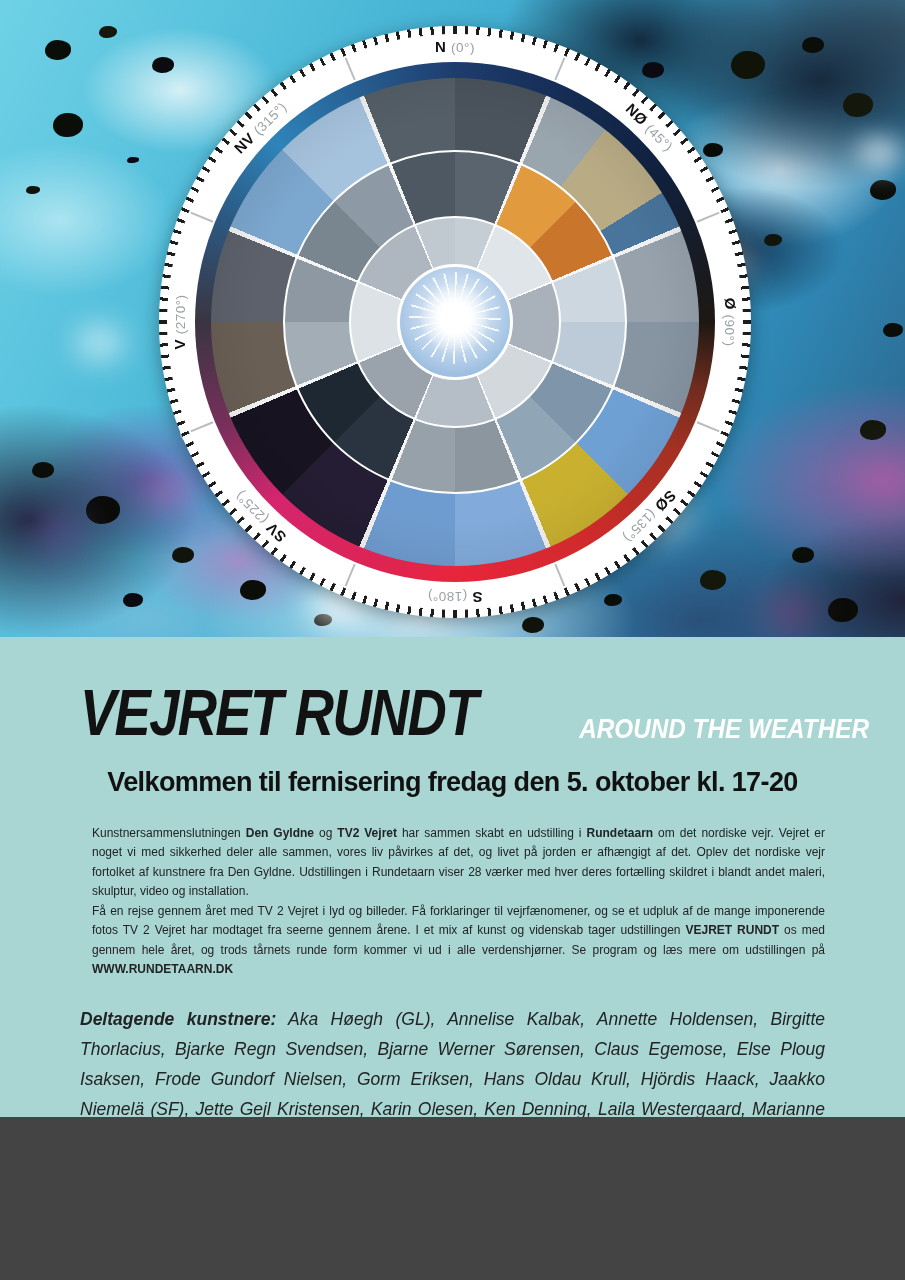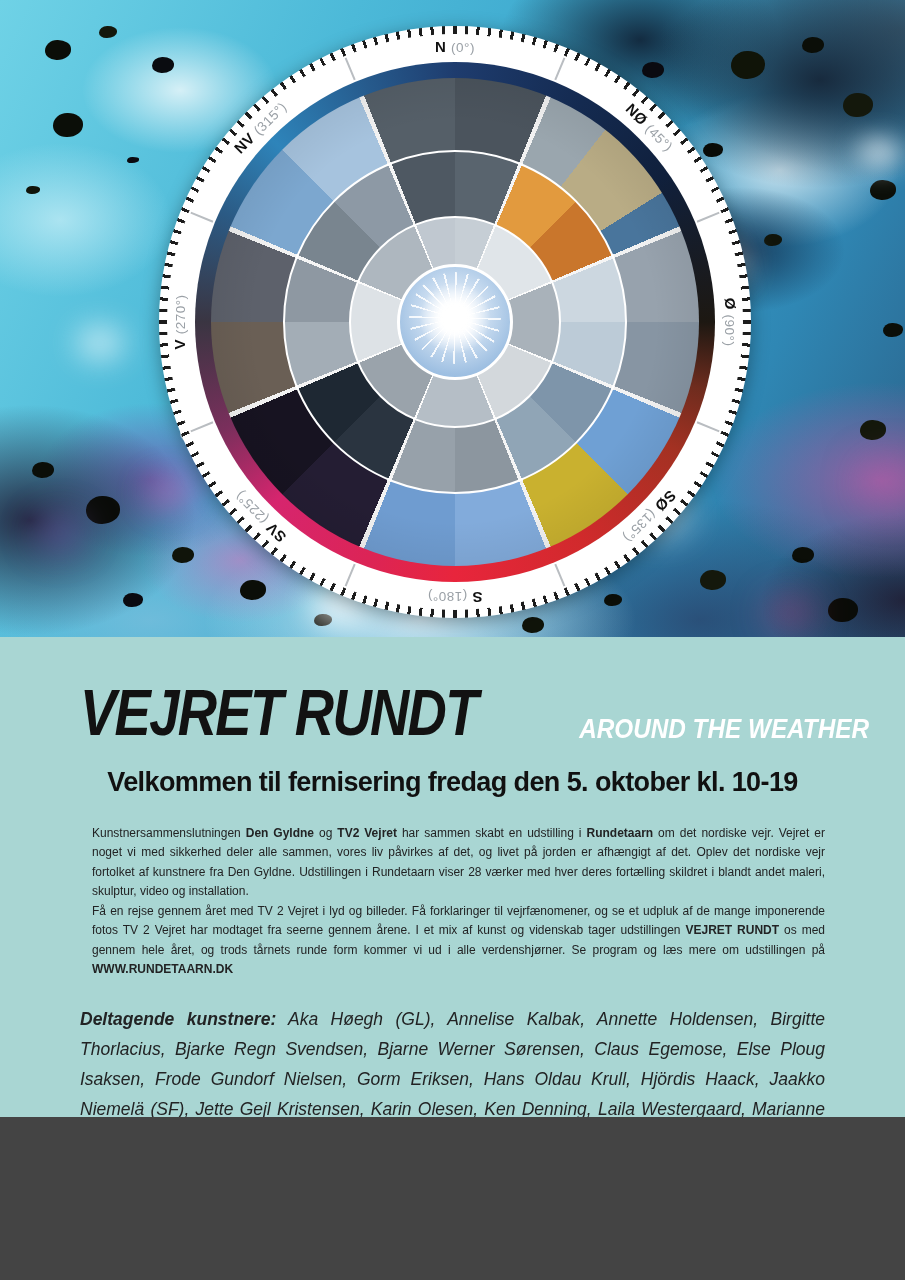"Velkommen til fernisering fredag den" div.invite { text: 10-19 -> 17-20 }
